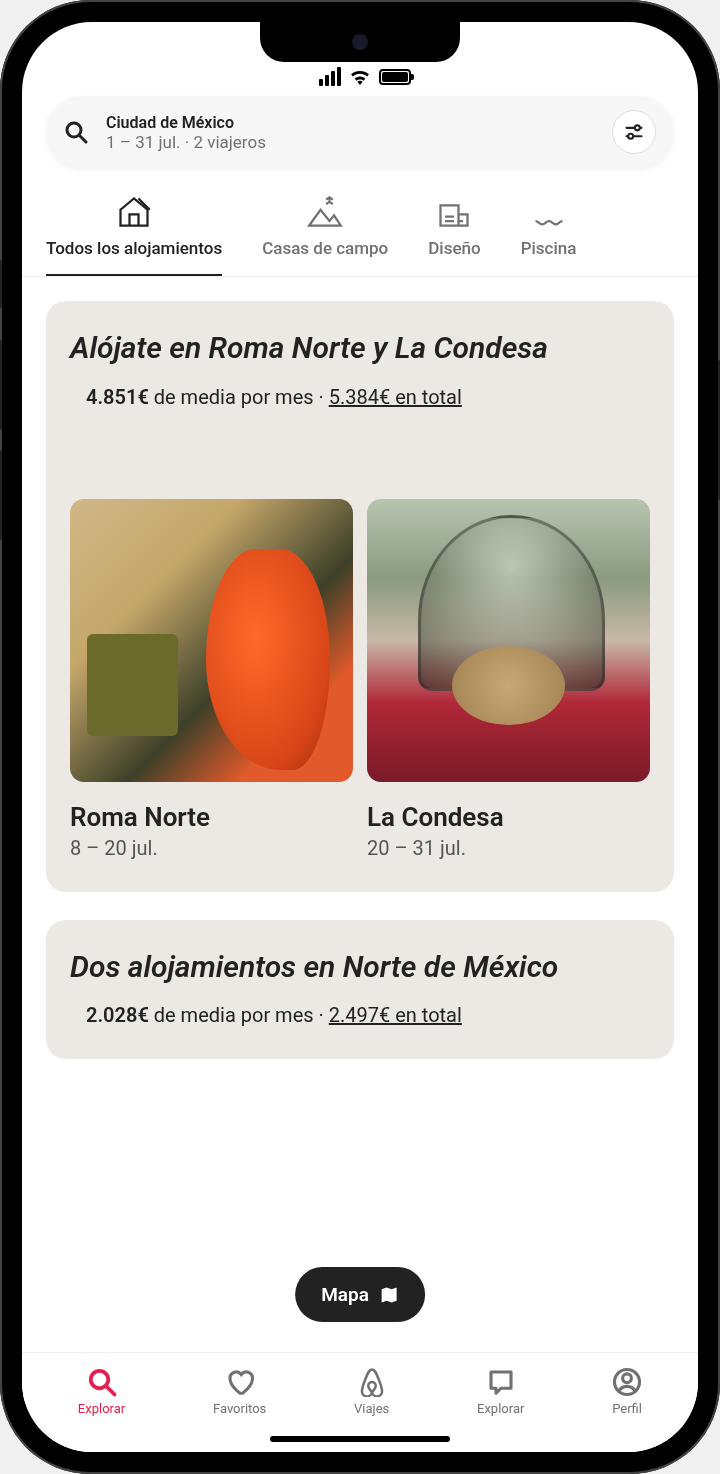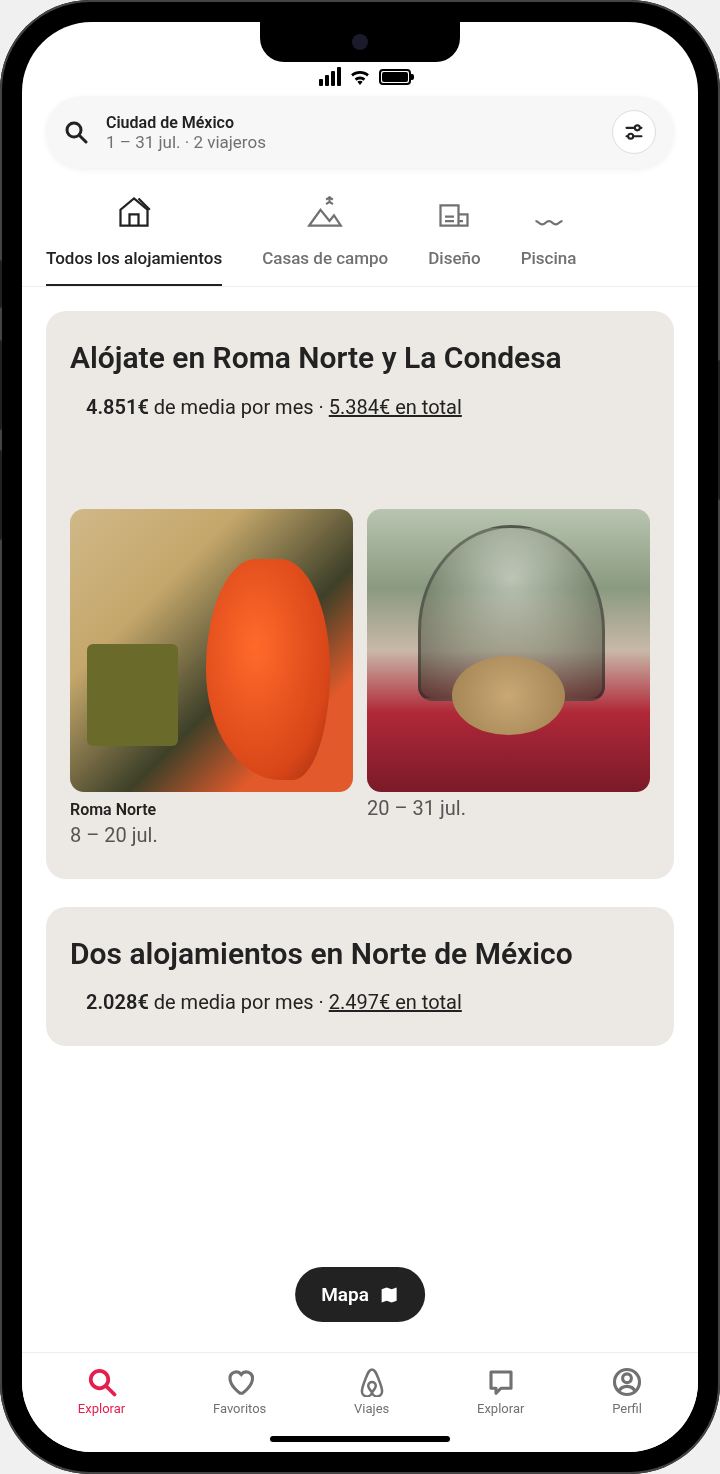"Todos los alojamientos" .tab { gap: 18px -> 8px }
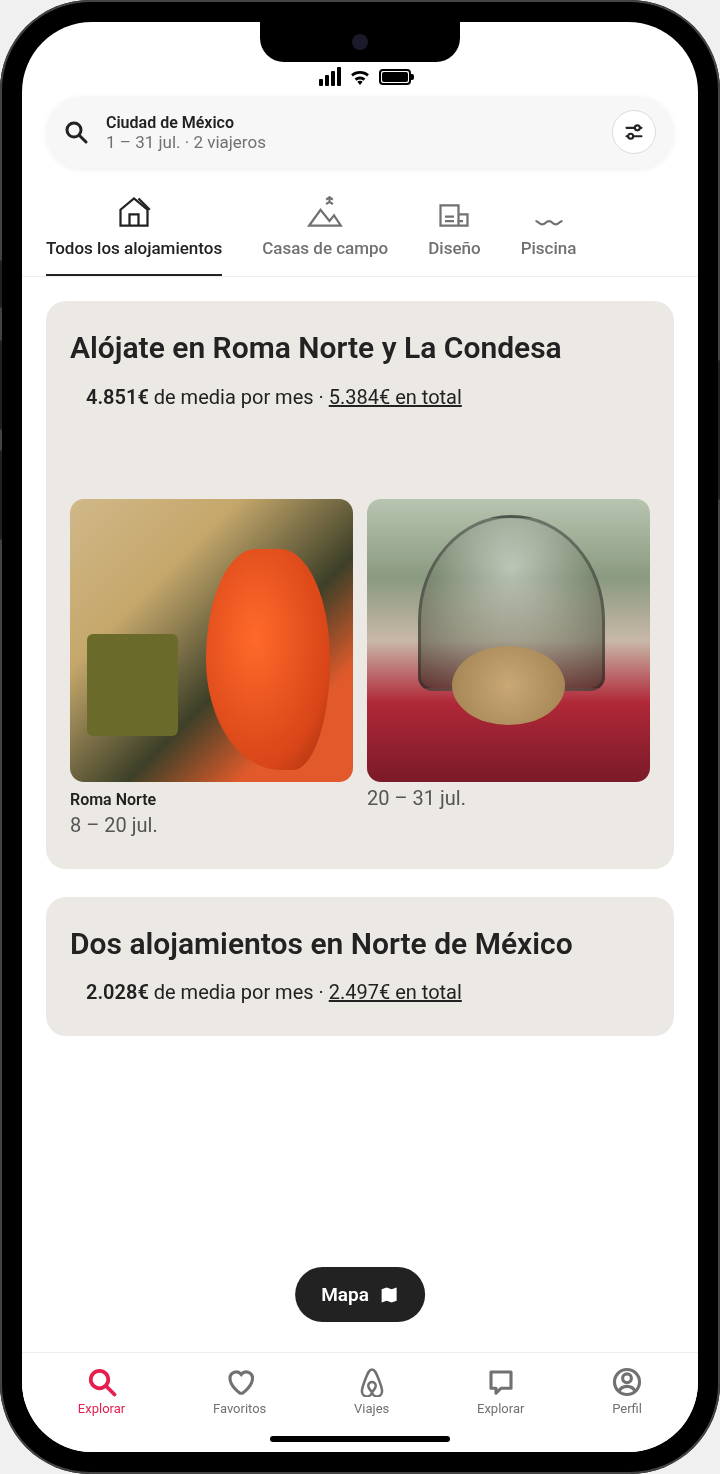"Alójate en Roma Norte y" .card-title { font-style: none -> italic }
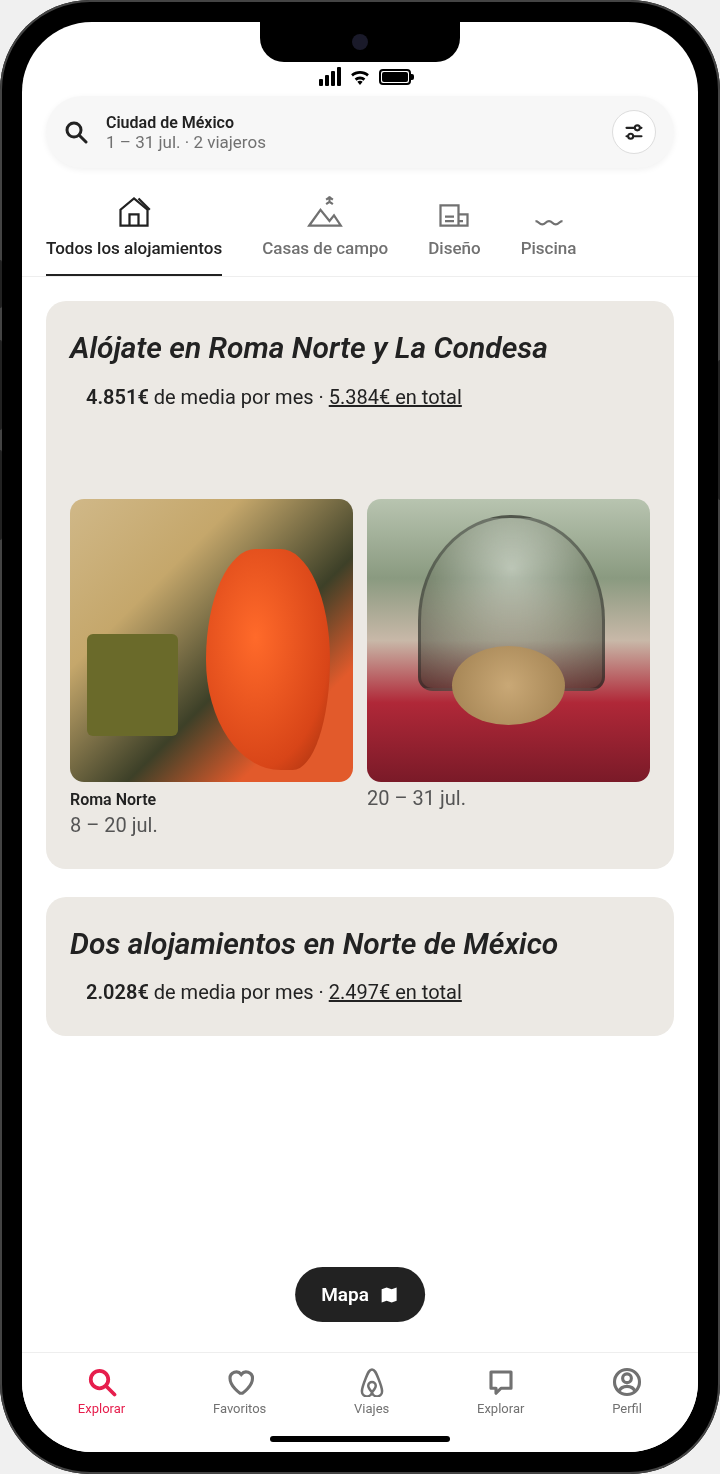"Roma Norte" .listing-name { font-size: 16px -> 26px; margin-top: 8px -> 20px }
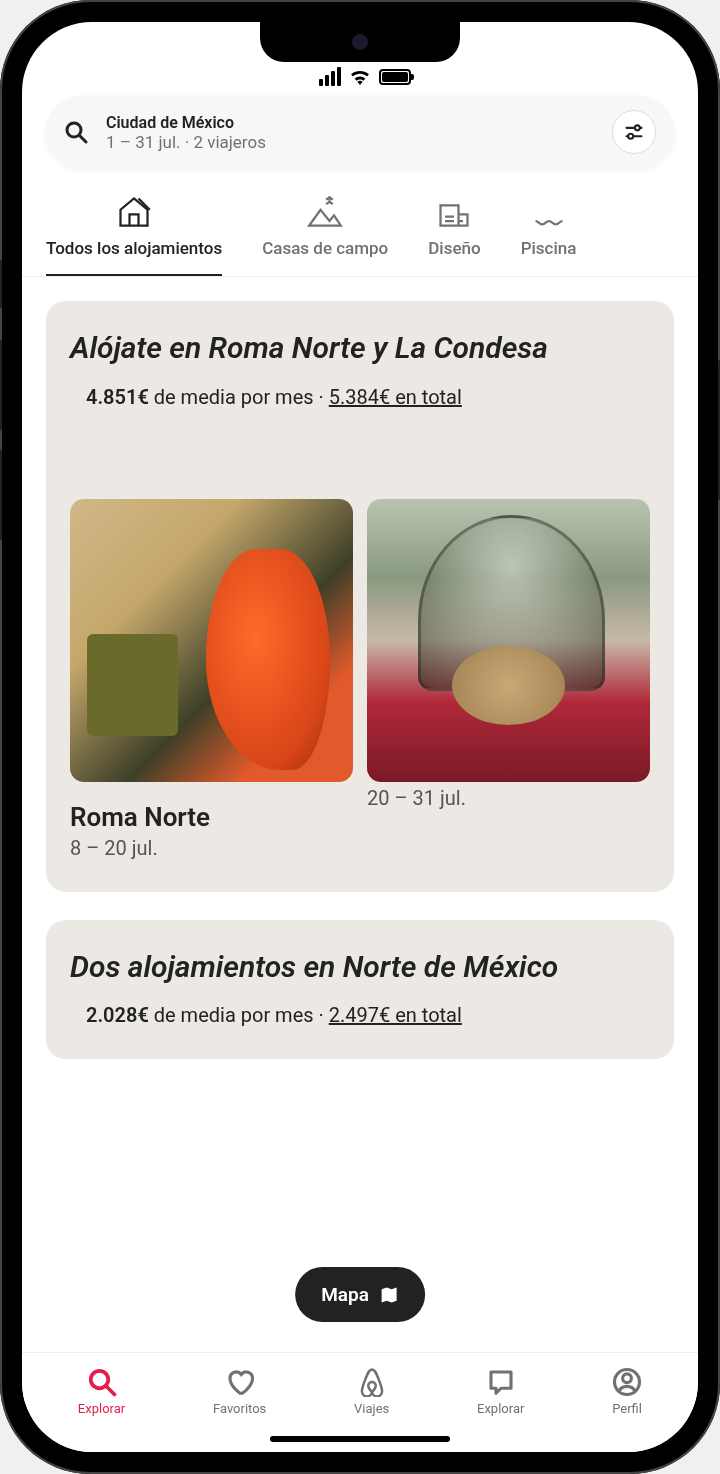"La Condesa" div.listing-name { html: none -> <div>La Condesa</div> }
